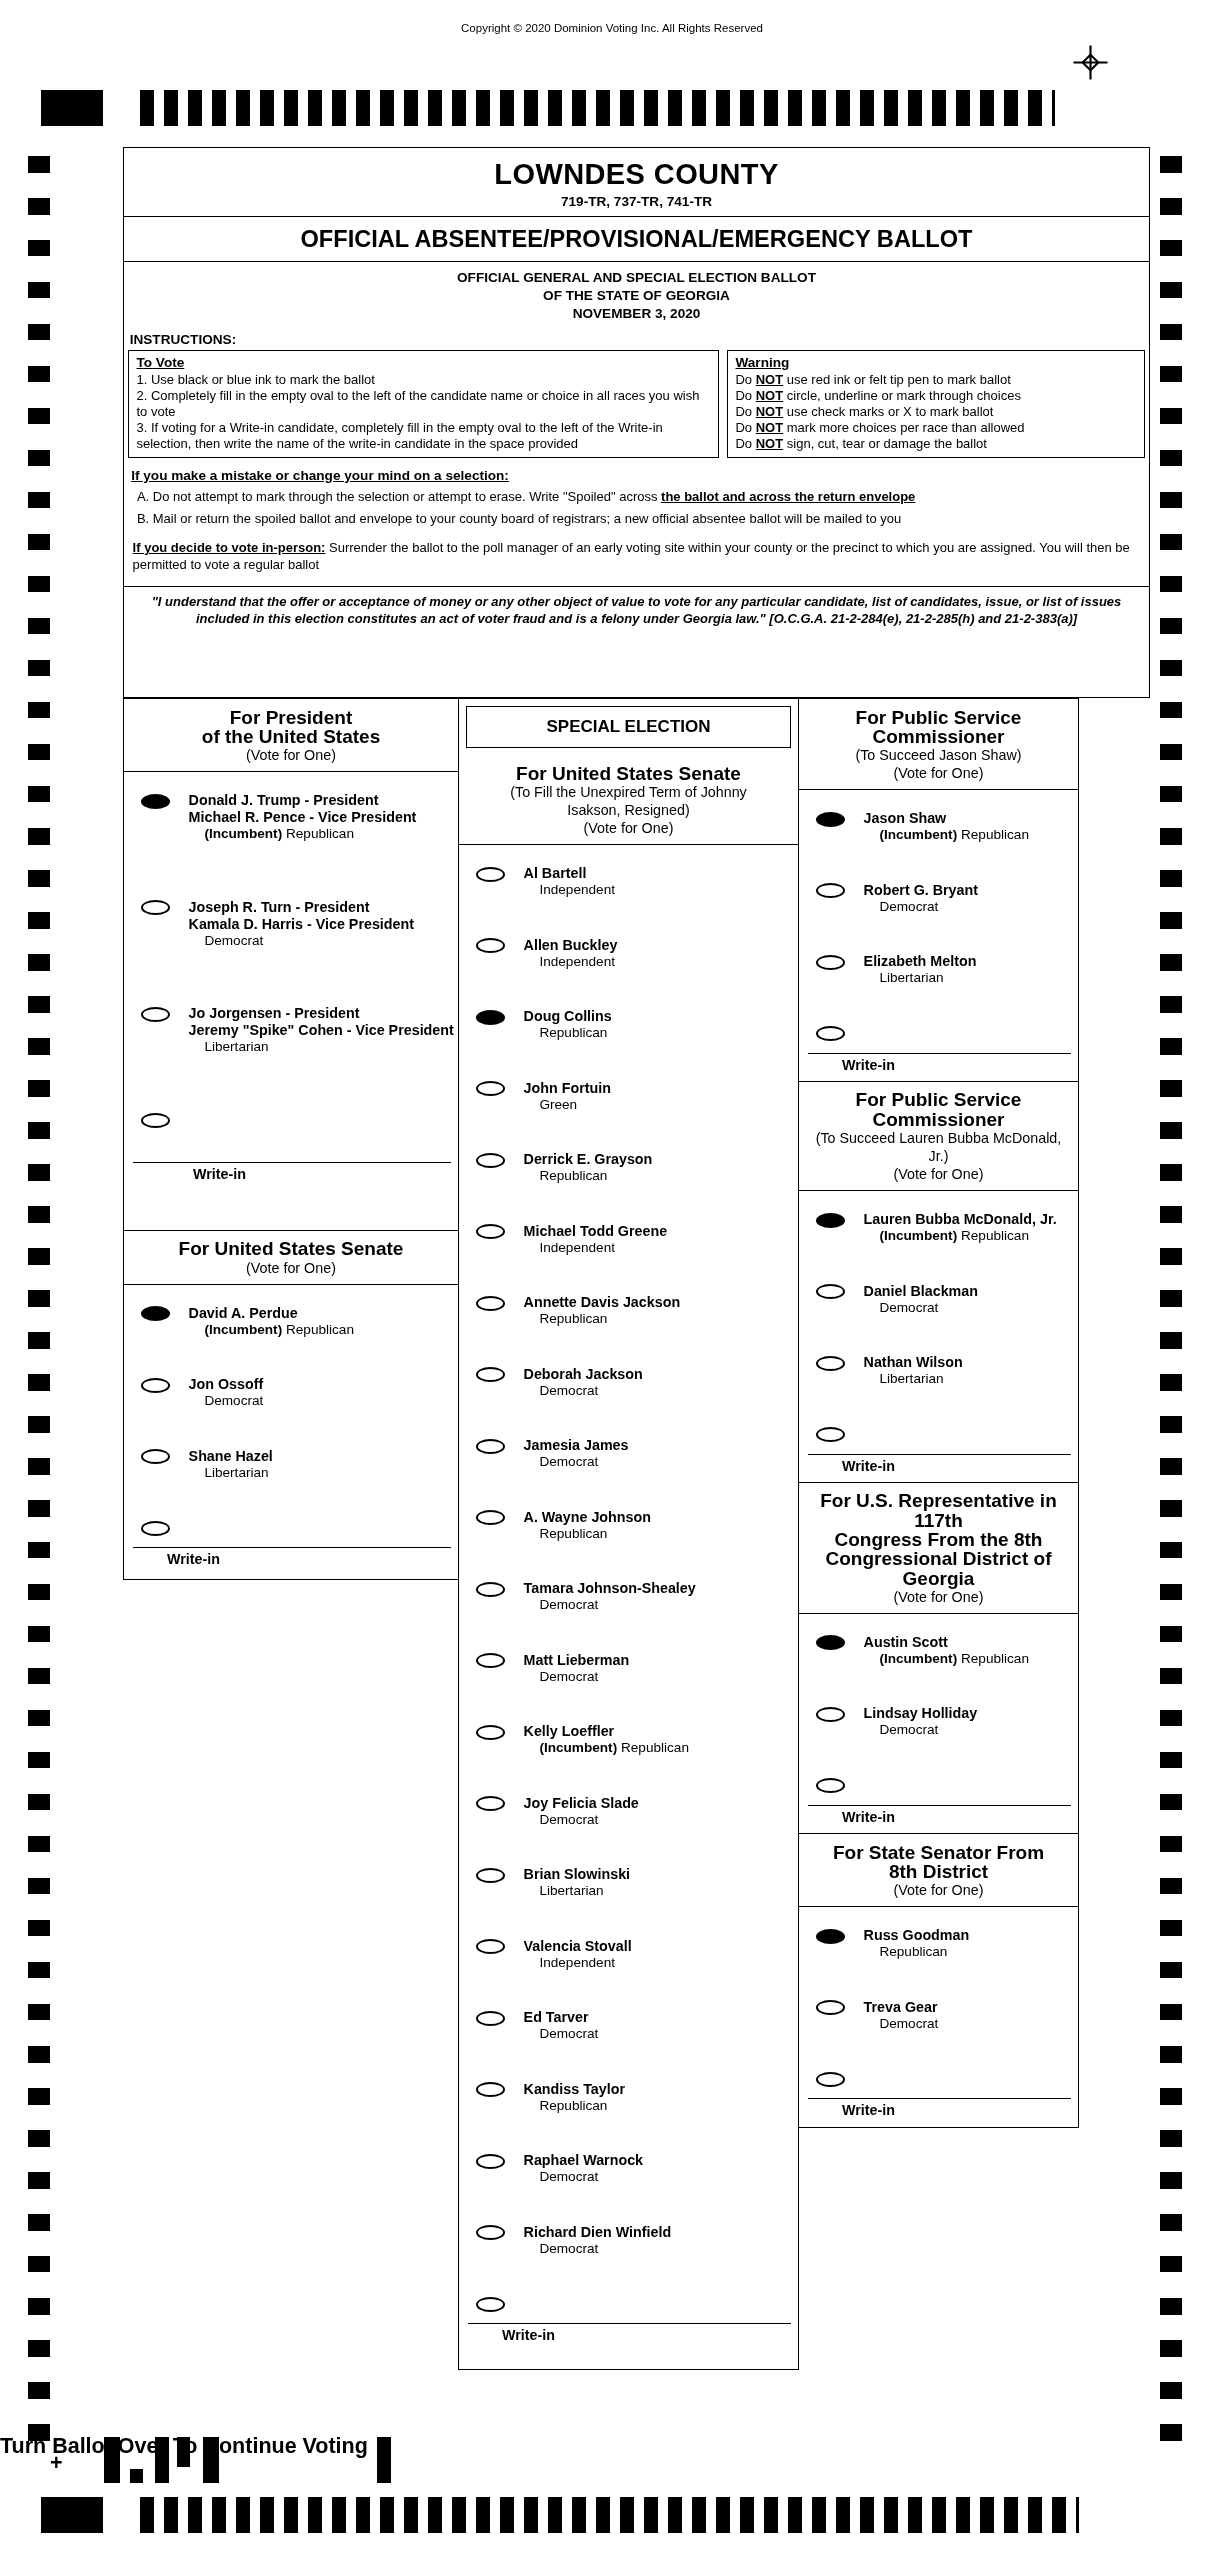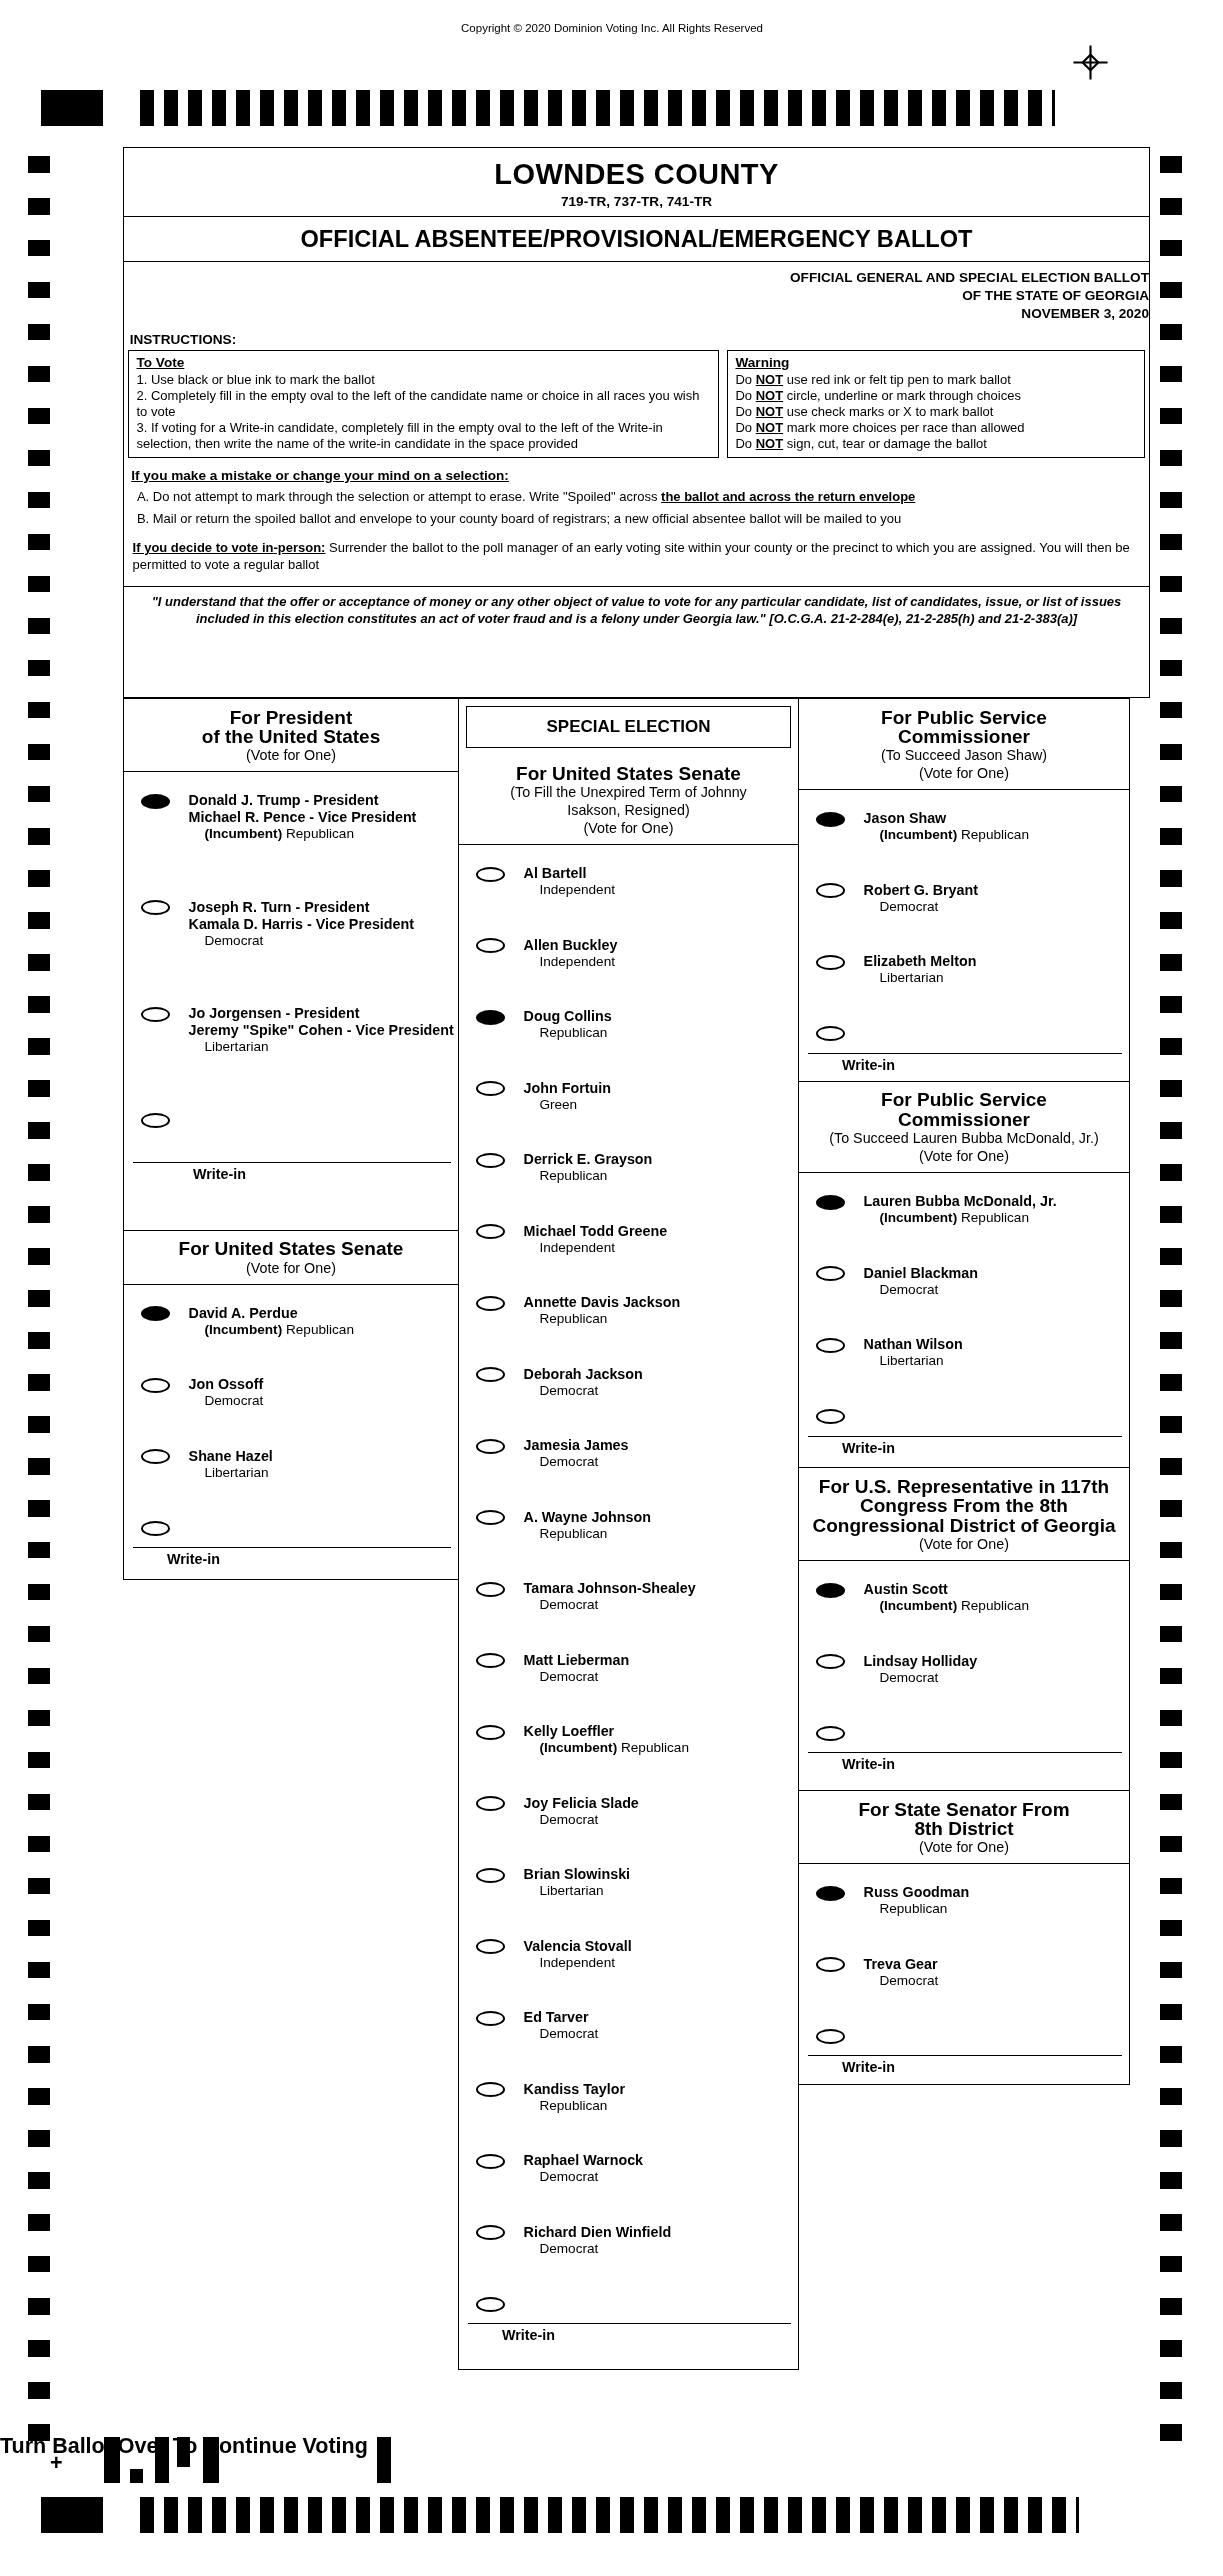"OFFICIAL GENERAL AND SPECIAL ELECTION" .h-election { text-align: right -> center }
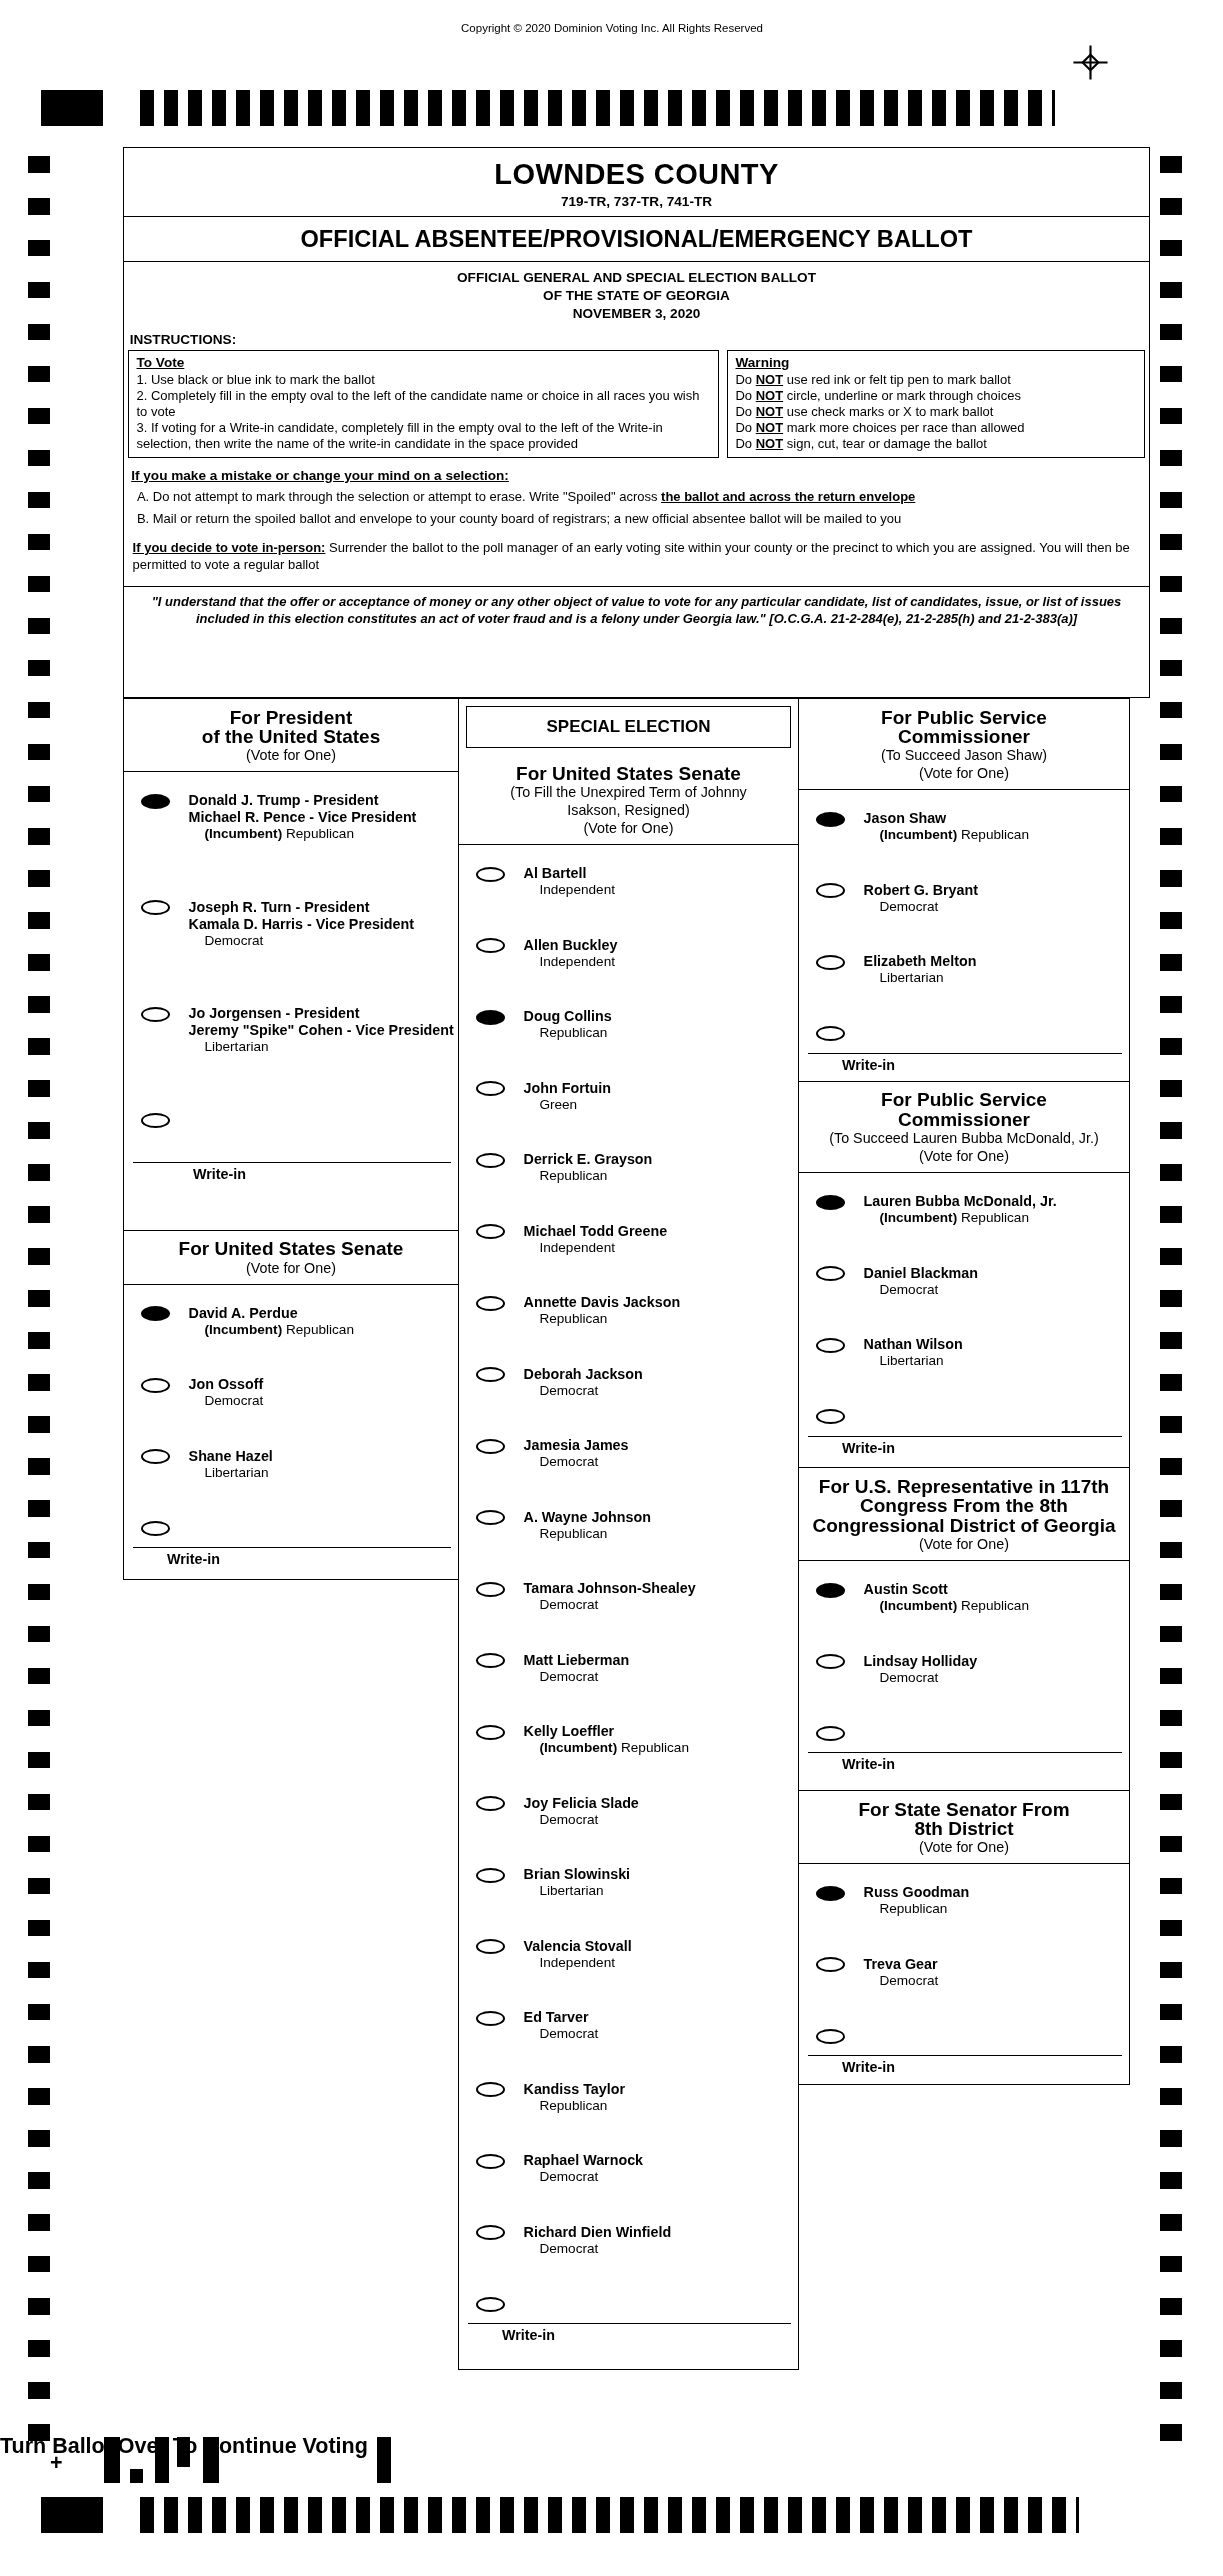"For Public Service" #col3 { width: 332px -> 281px }
